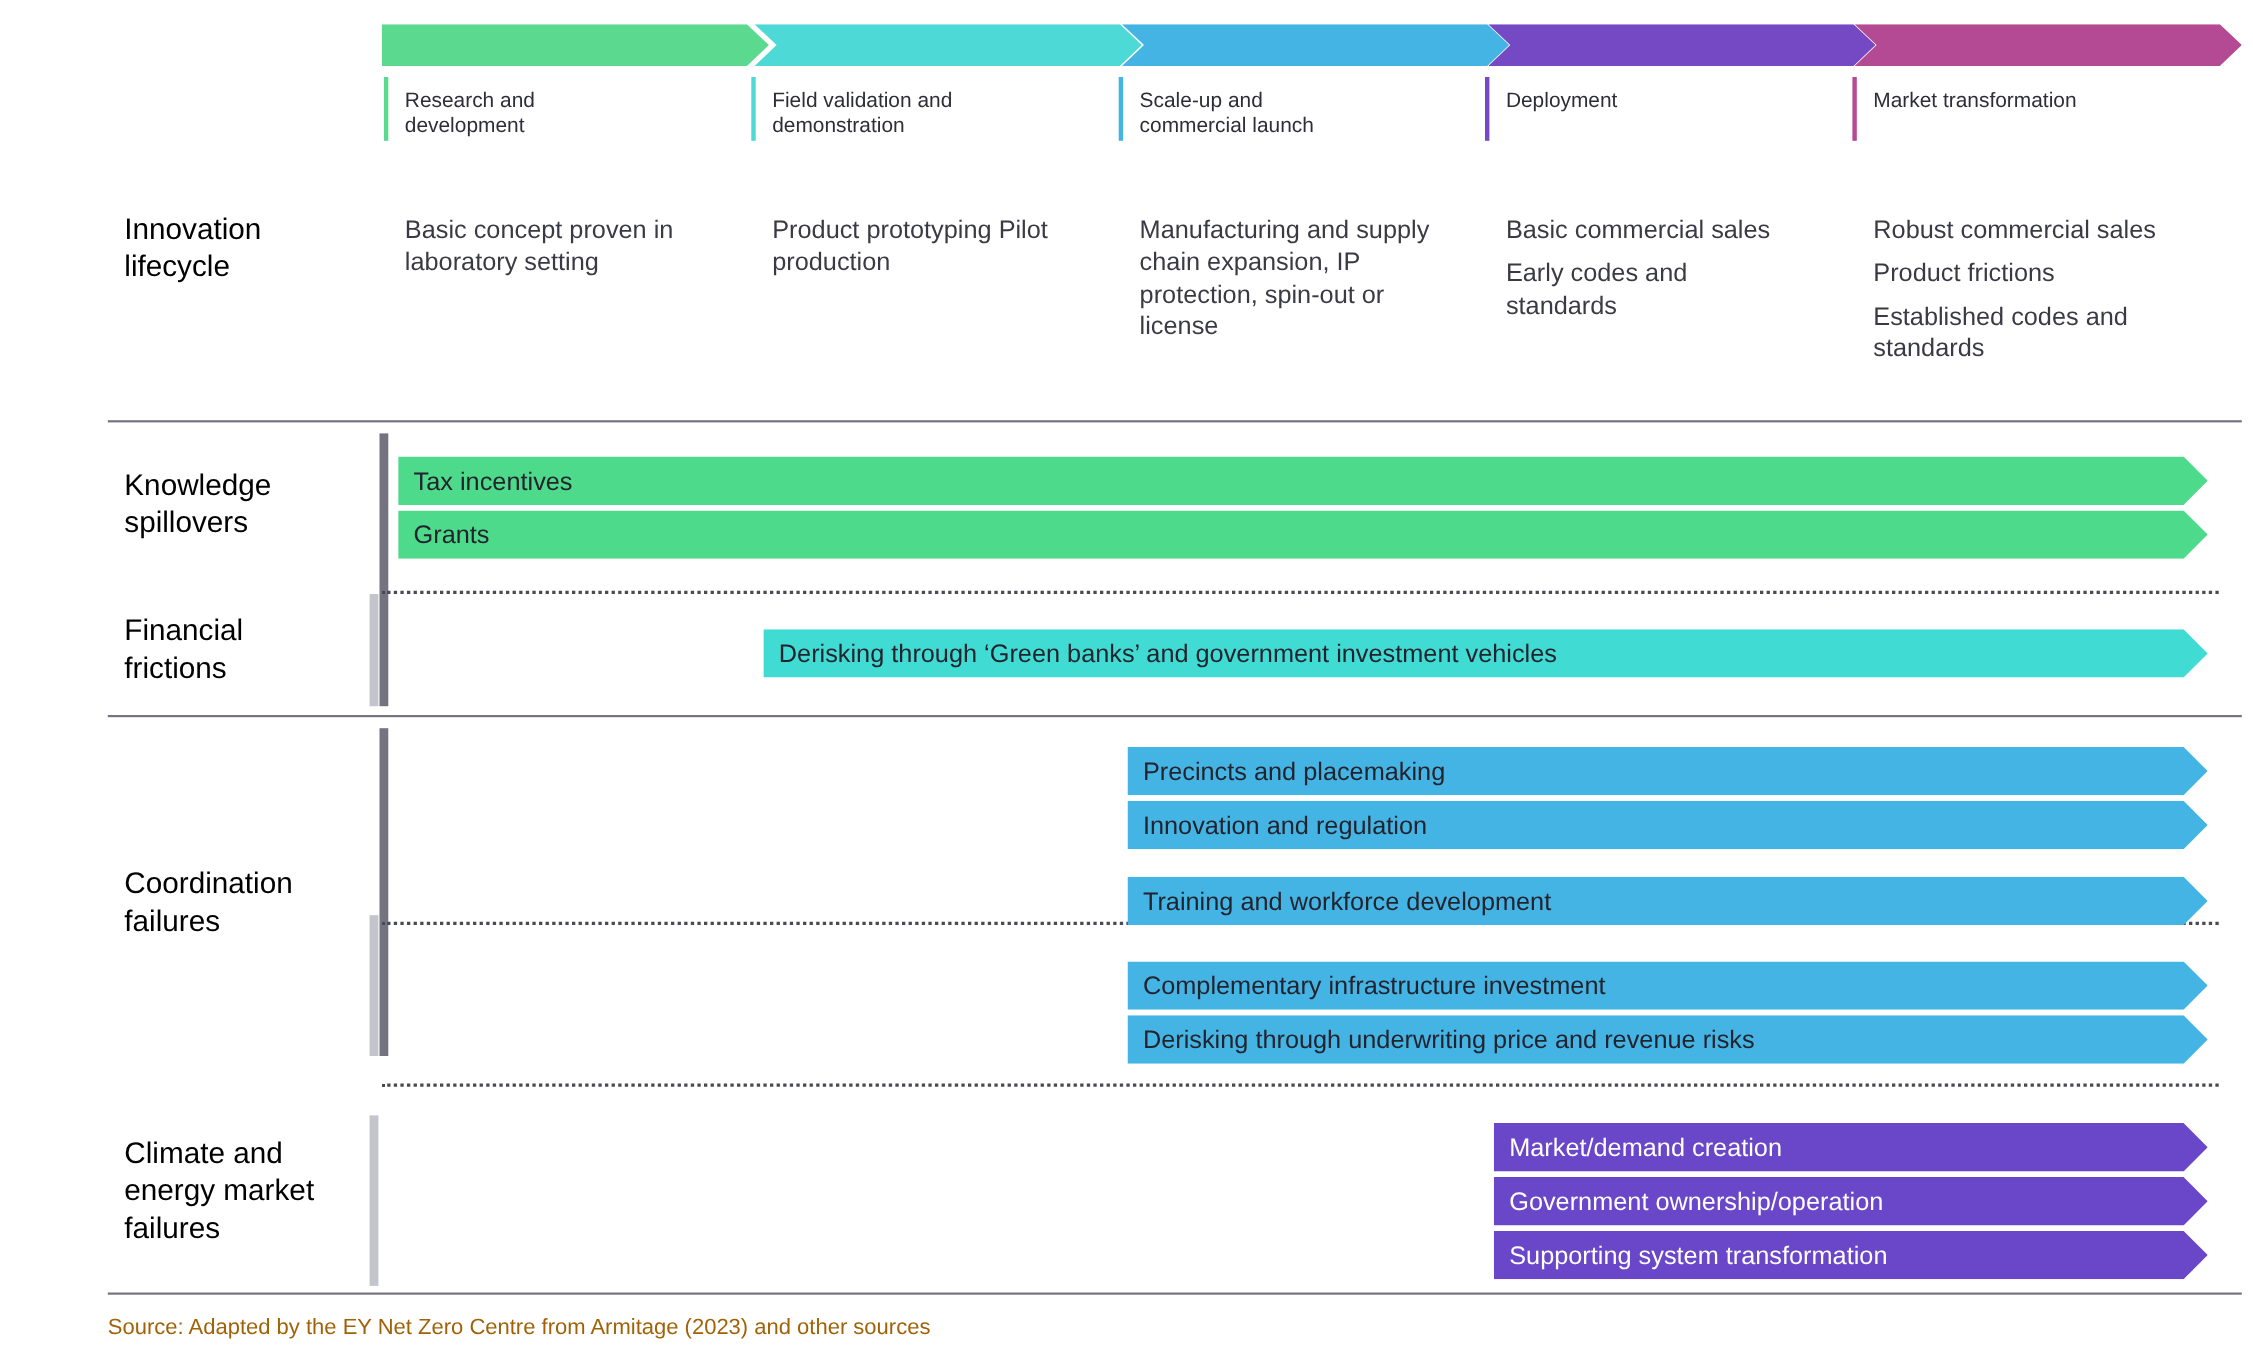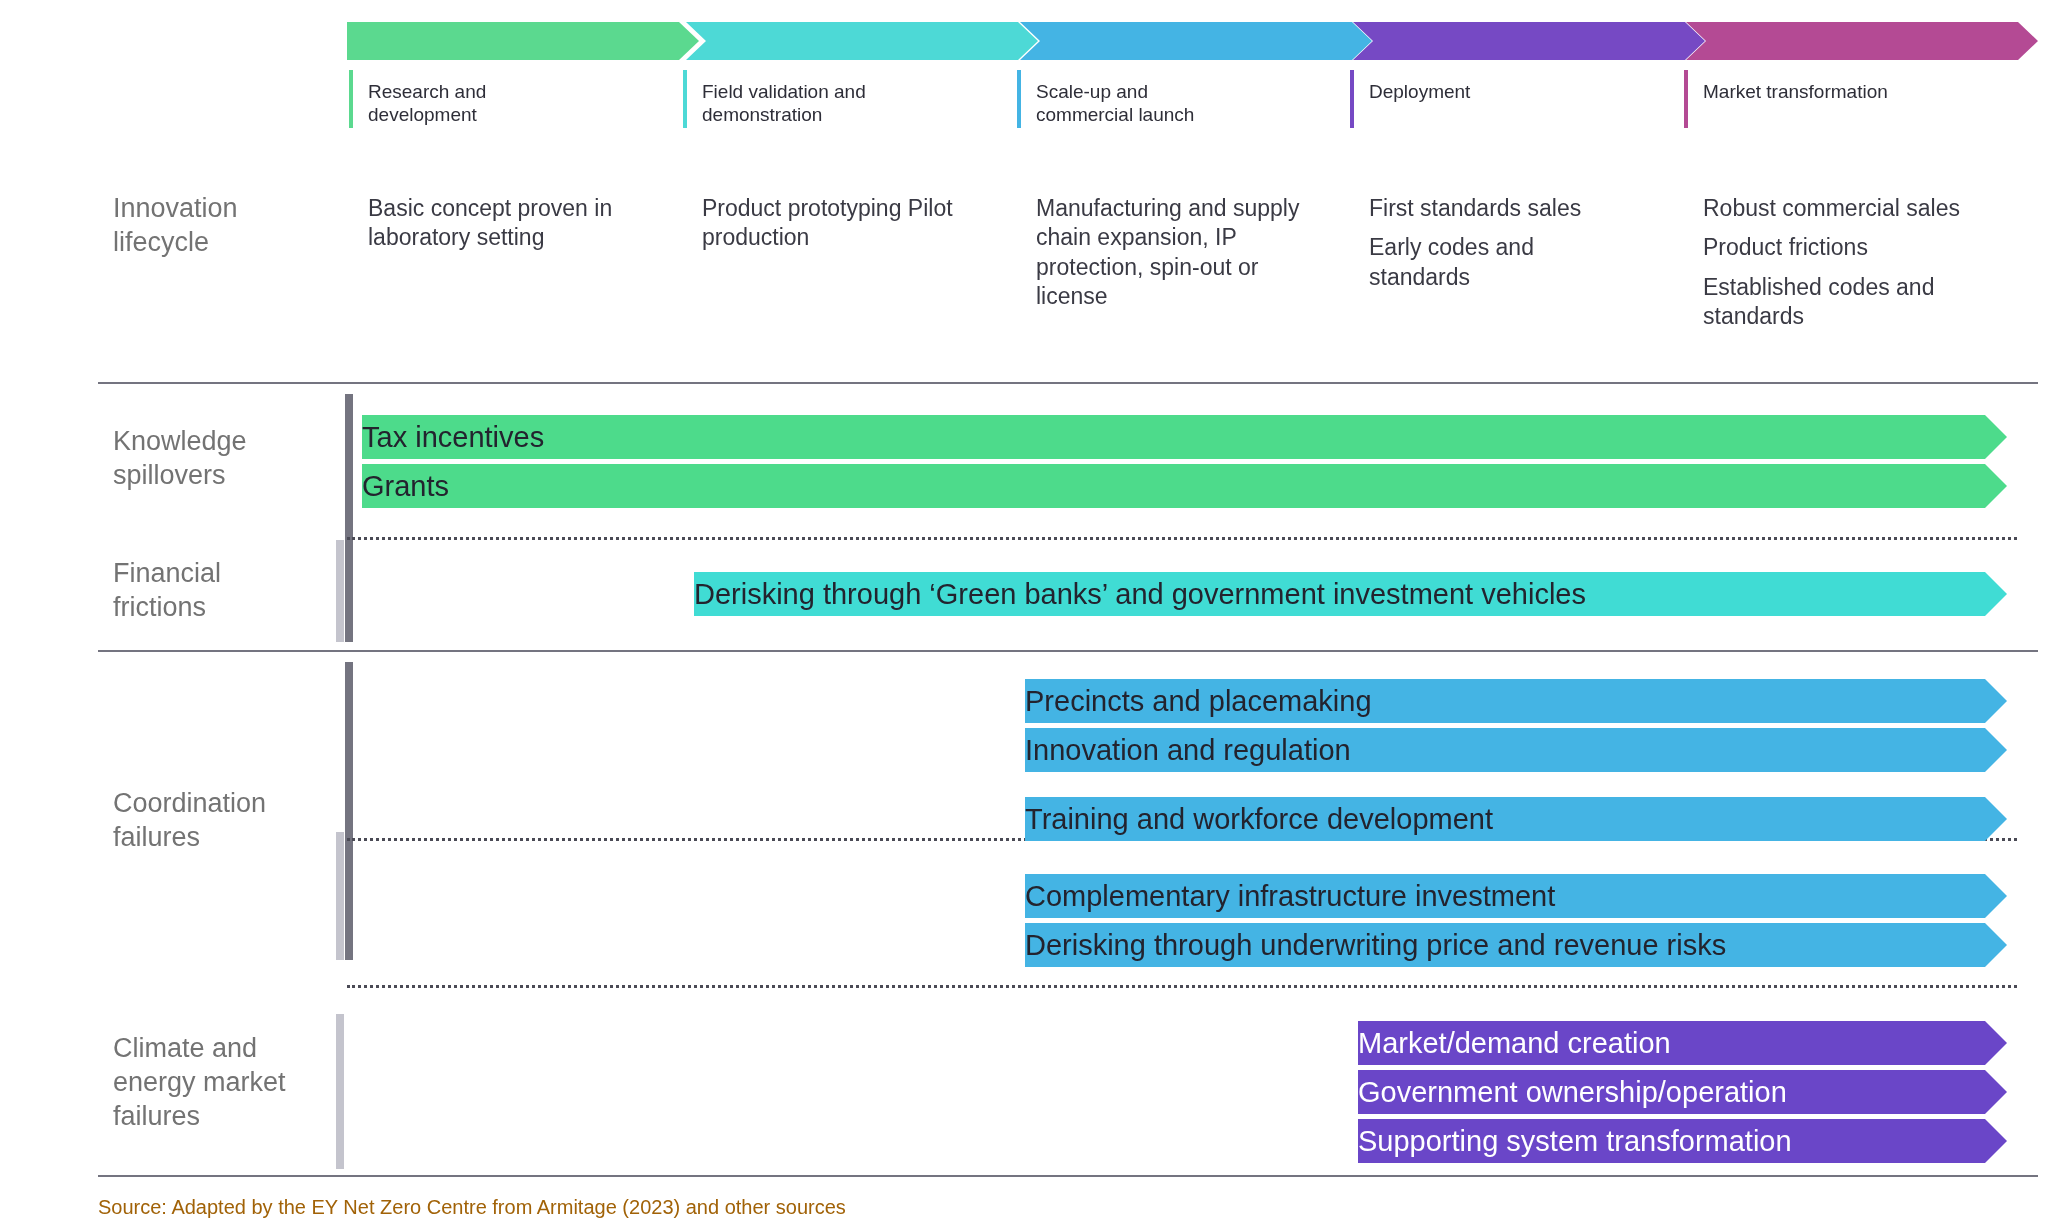"Innovation" .row-label { color: #737373 -> #000000 }
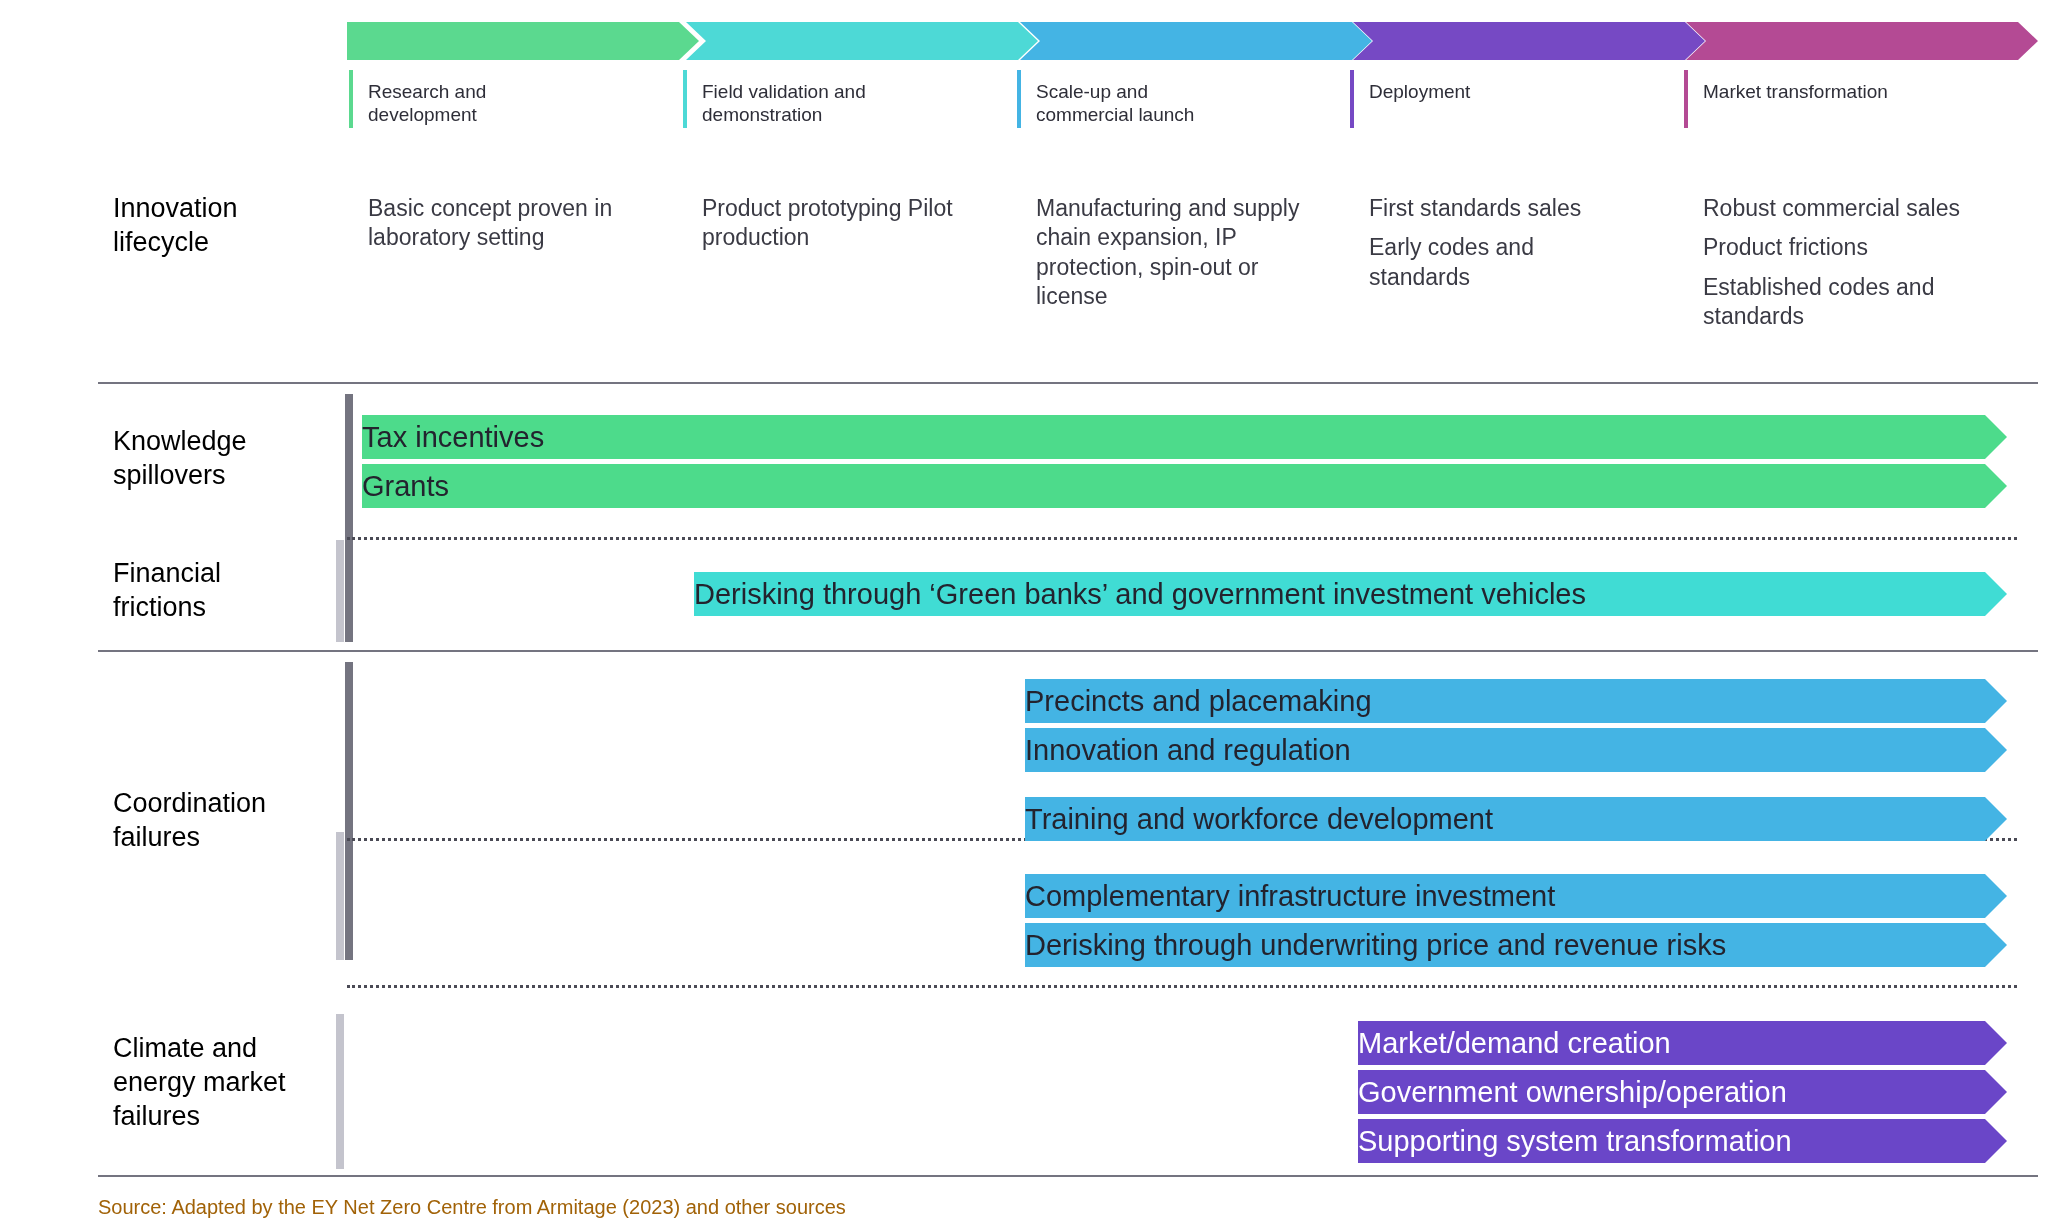"First standards sales" p { text: First standards -> Basic commercial }
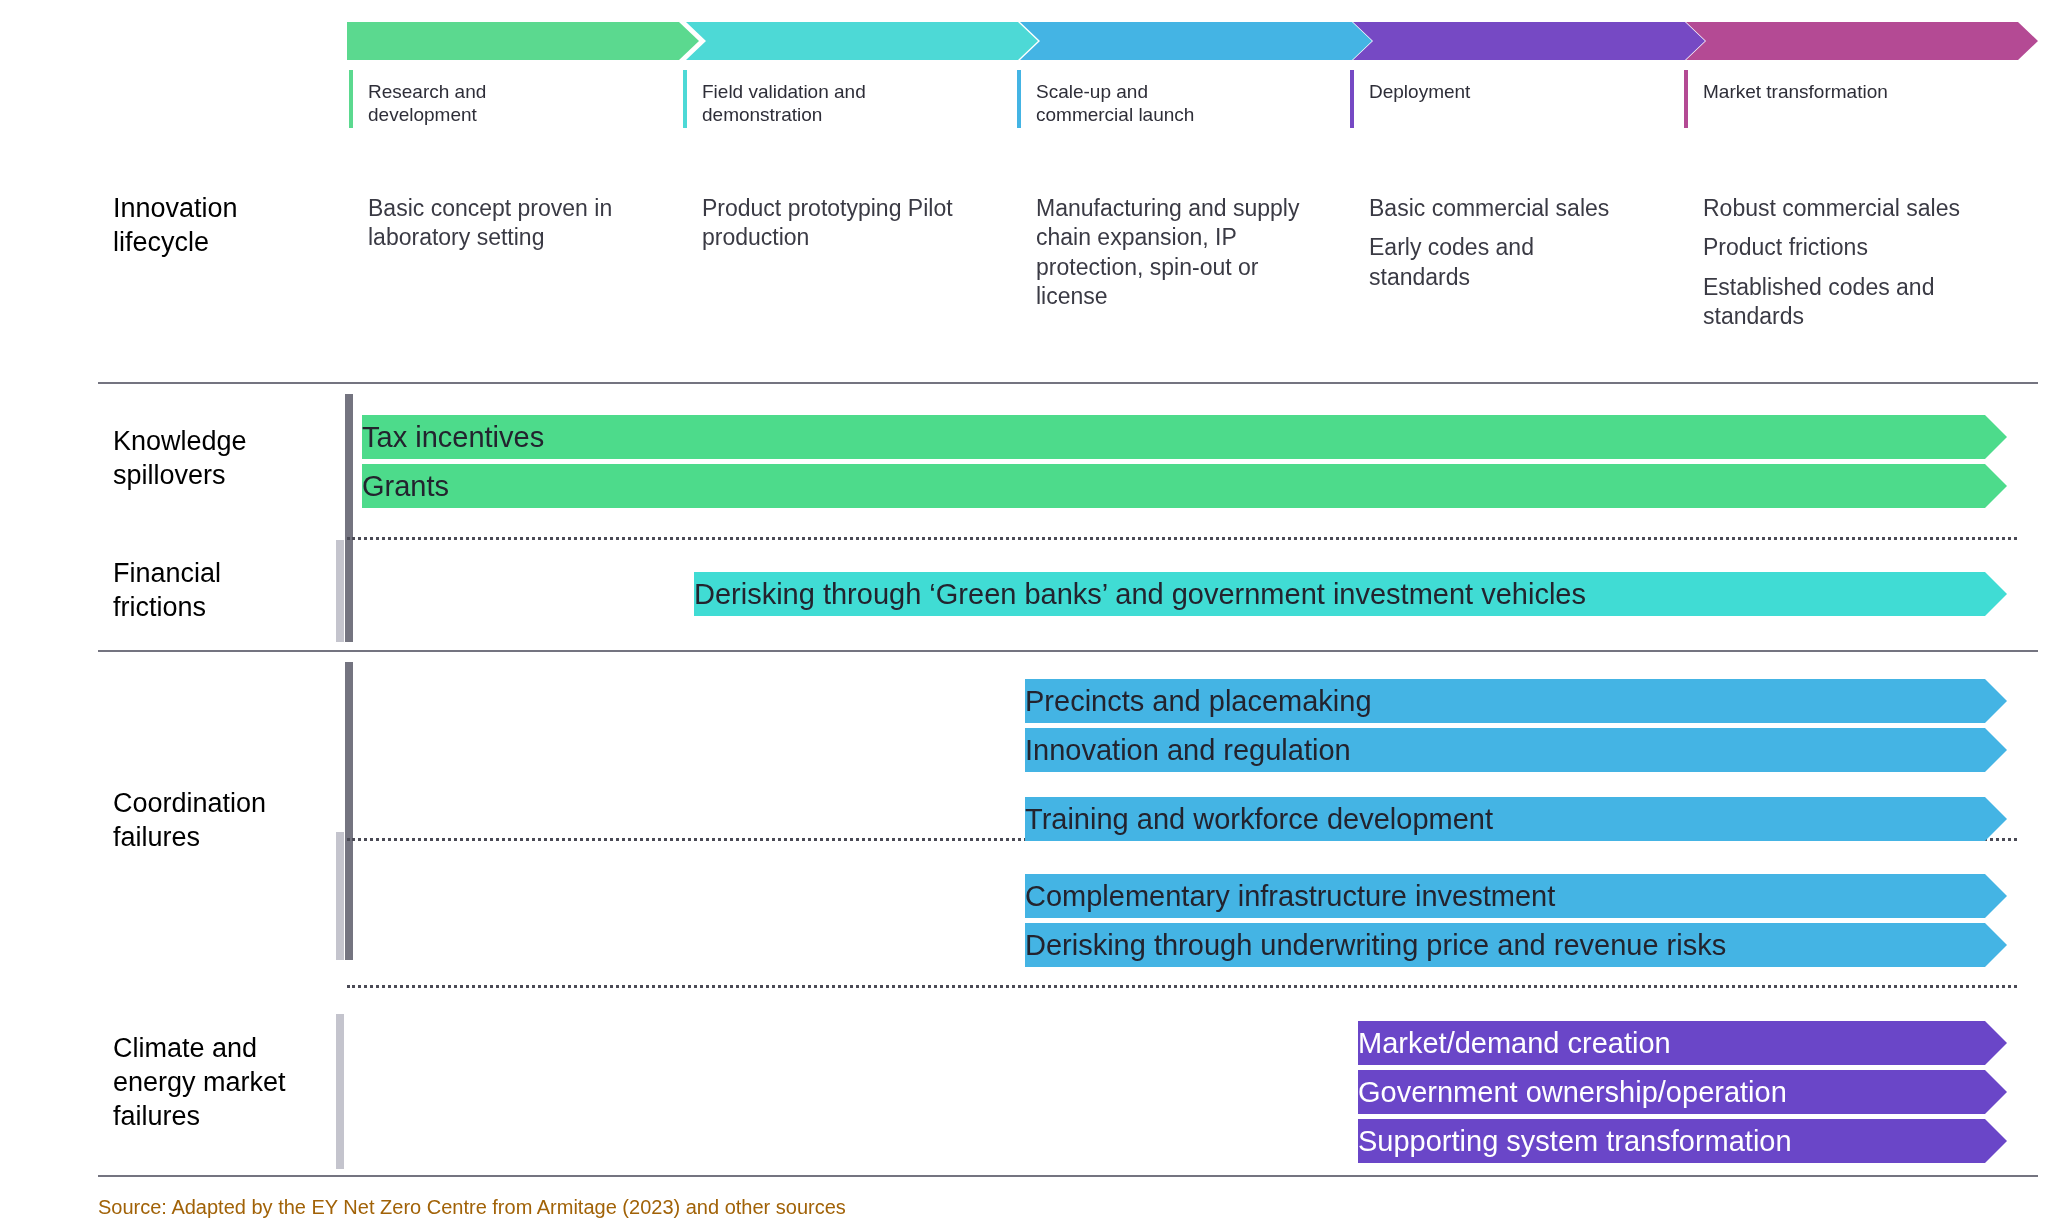"Tax incentives" .bar-label { font-size: 29px -> 23px; padding-left: none -> 14px }
